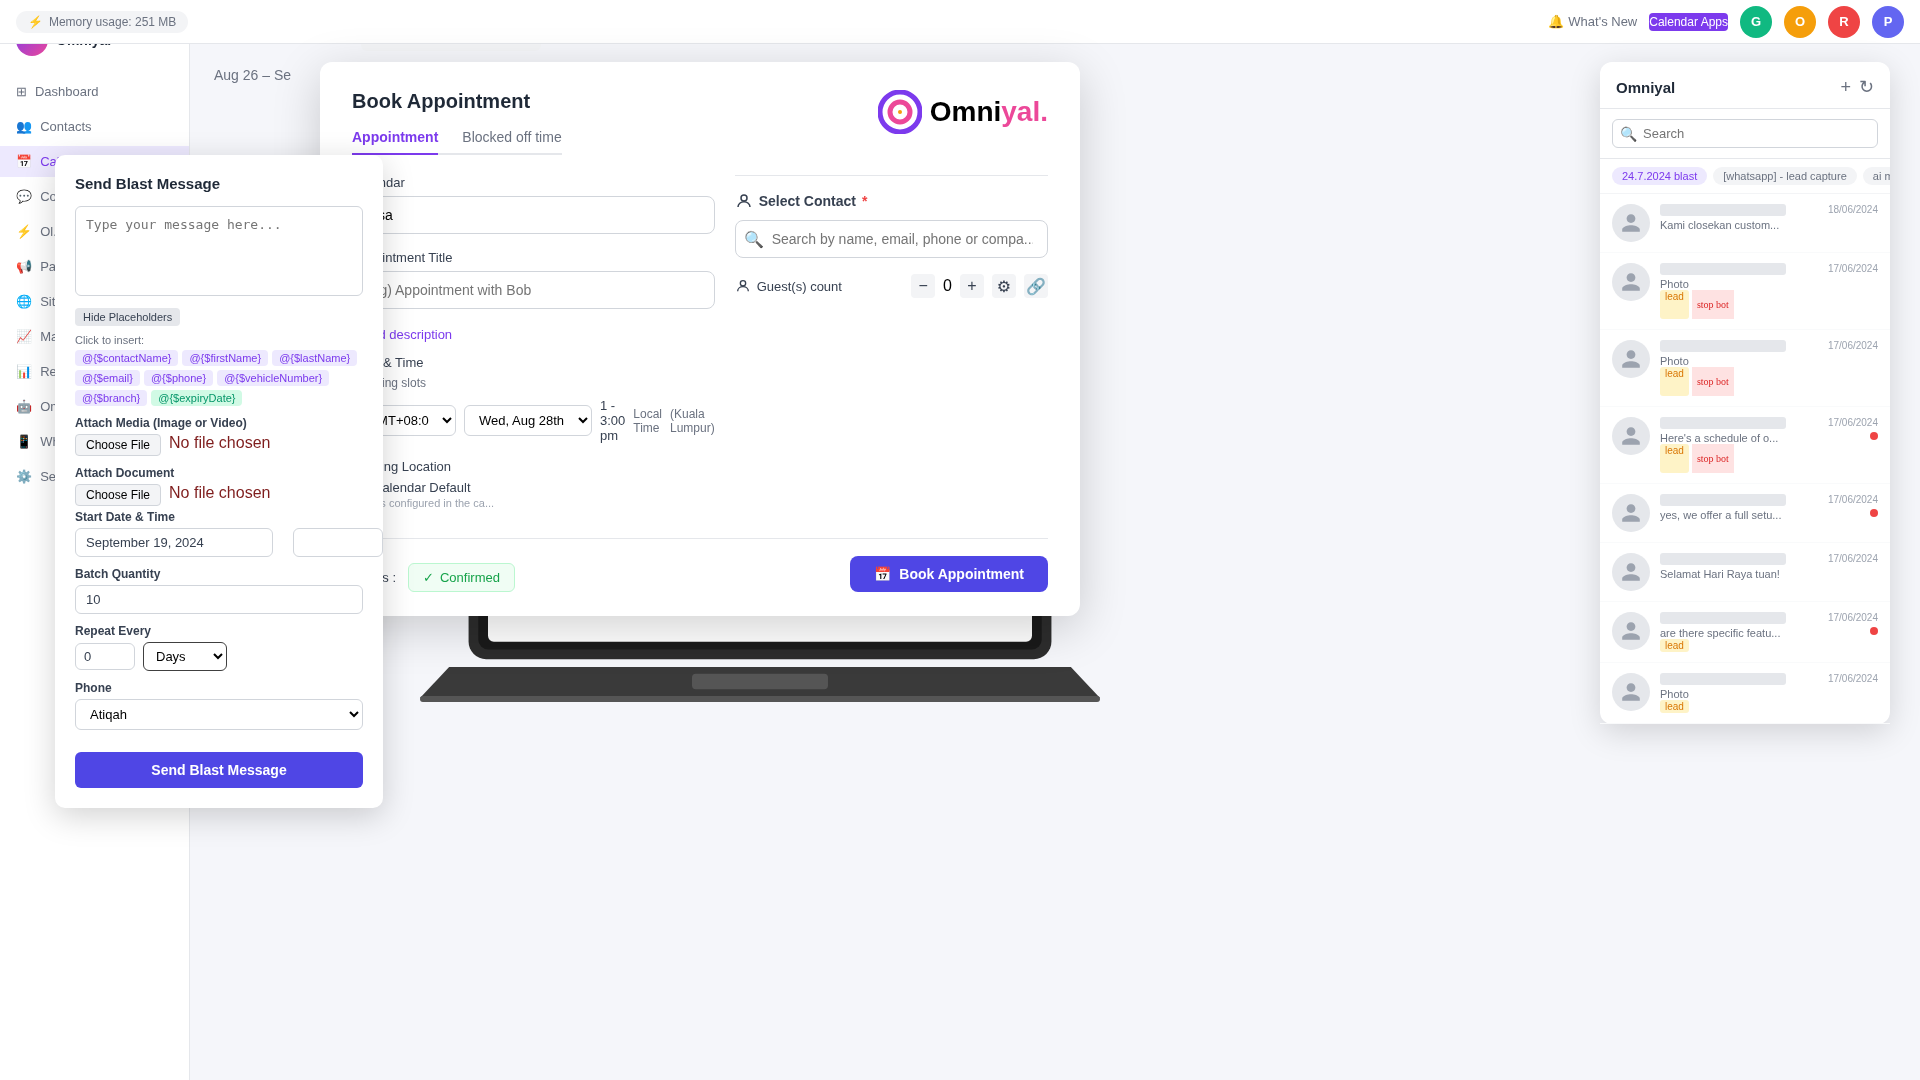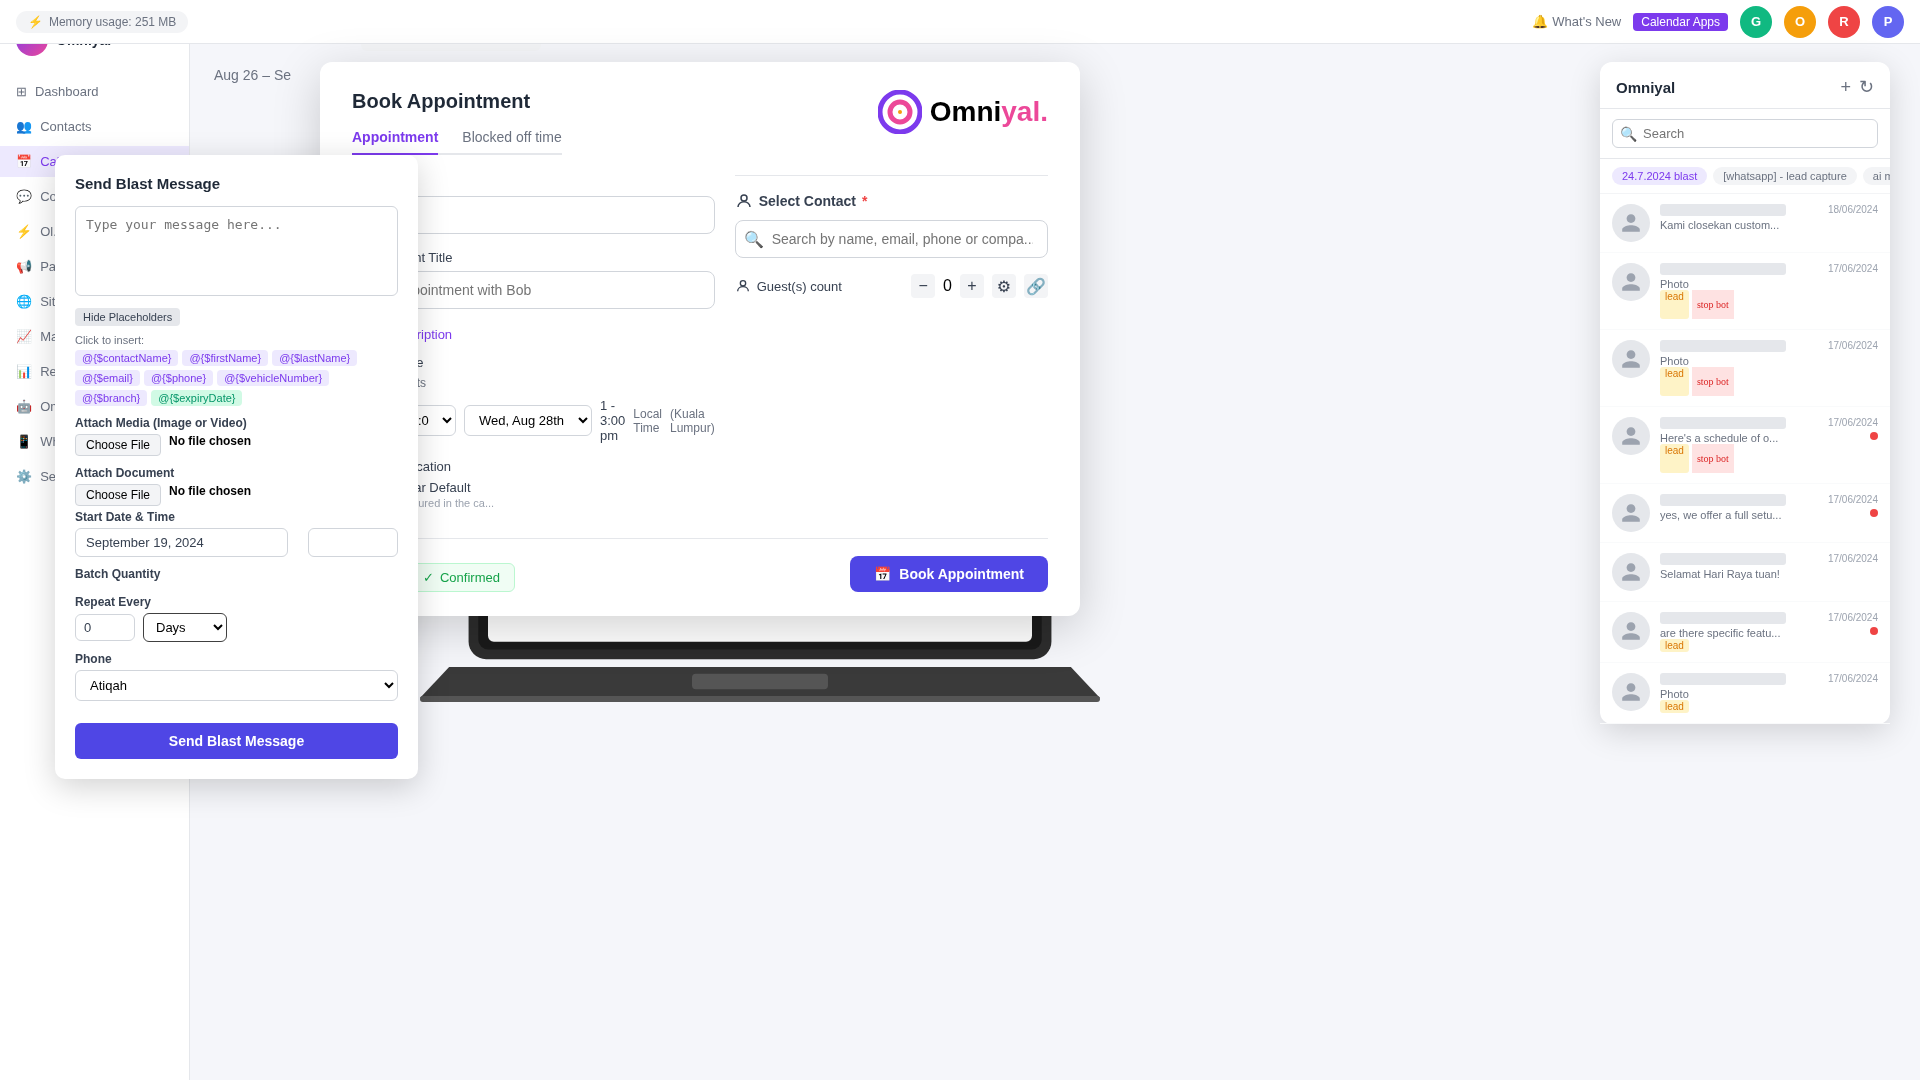"Calendar Apps" .calendar-badge { padding: 2px 8px -> 2px 0 }
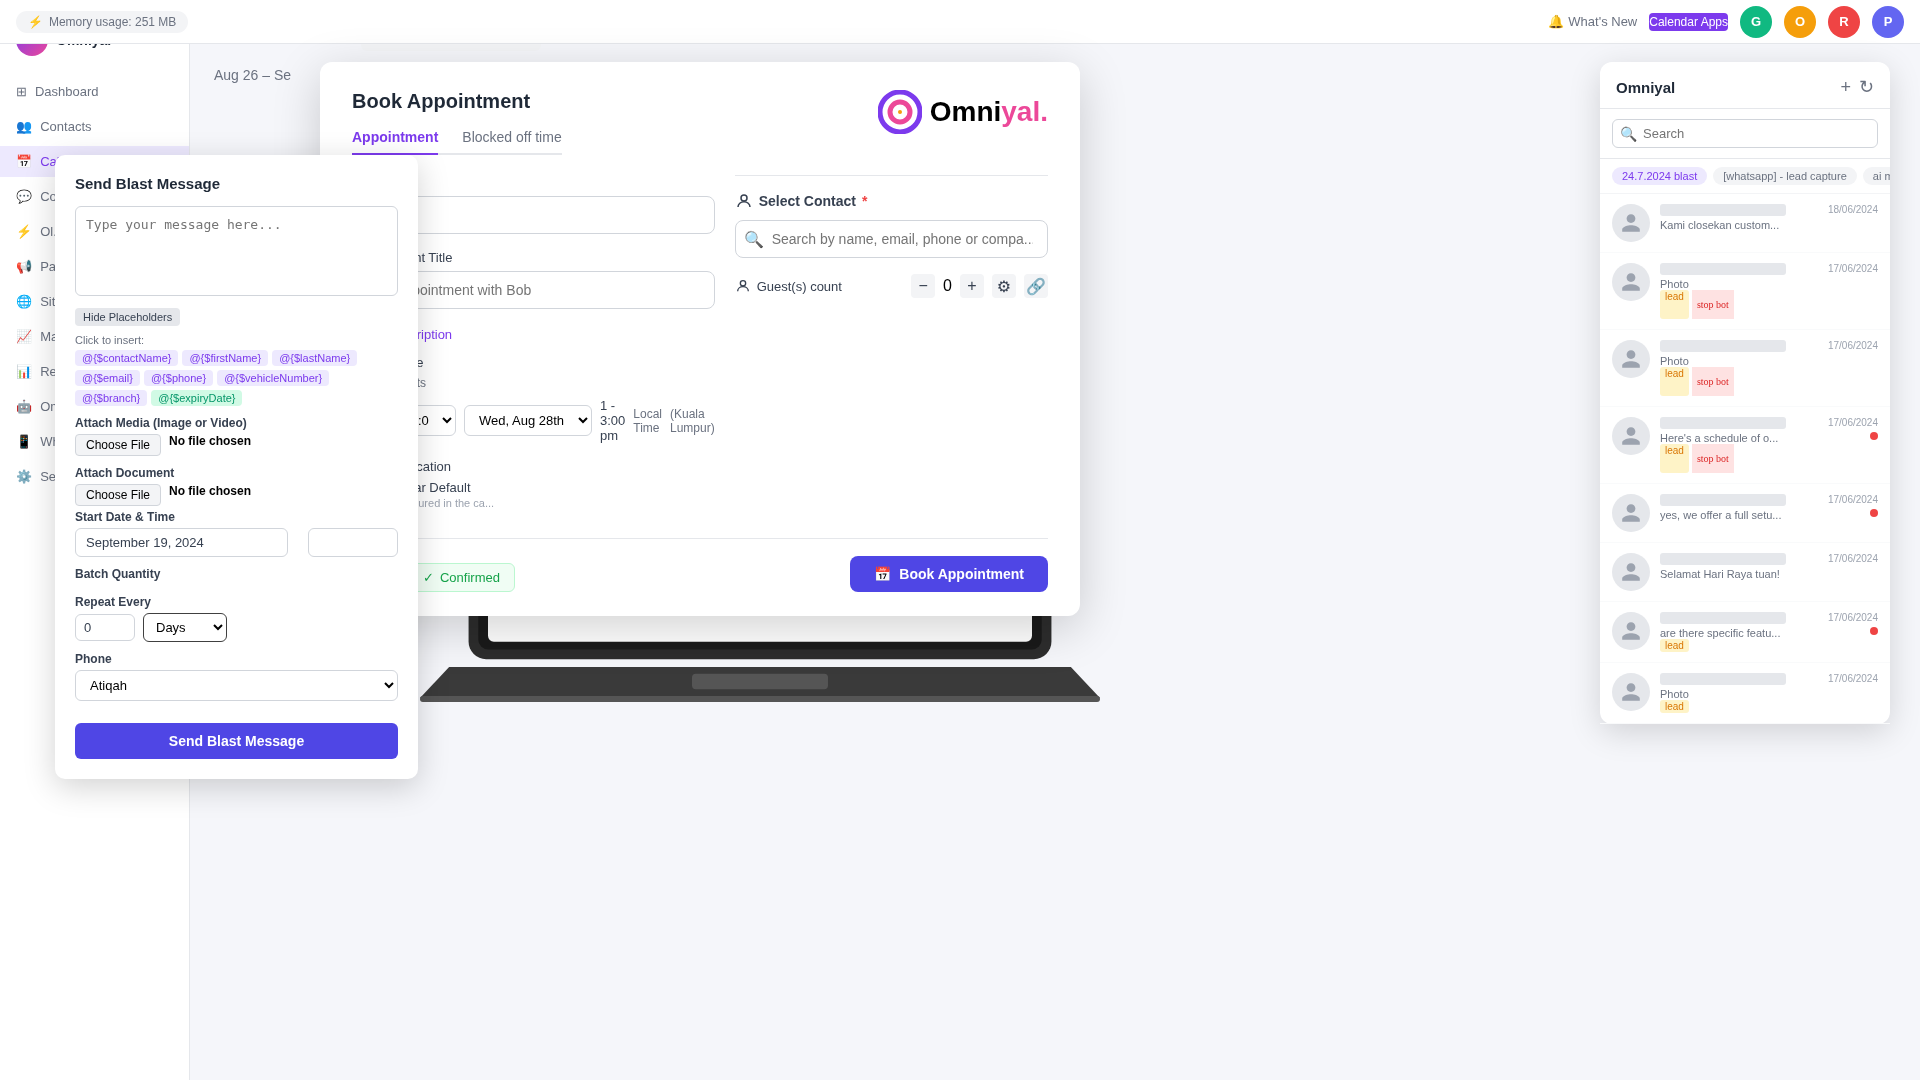"Send Blast Message" .blast-modal { width: 363px -> 328px }
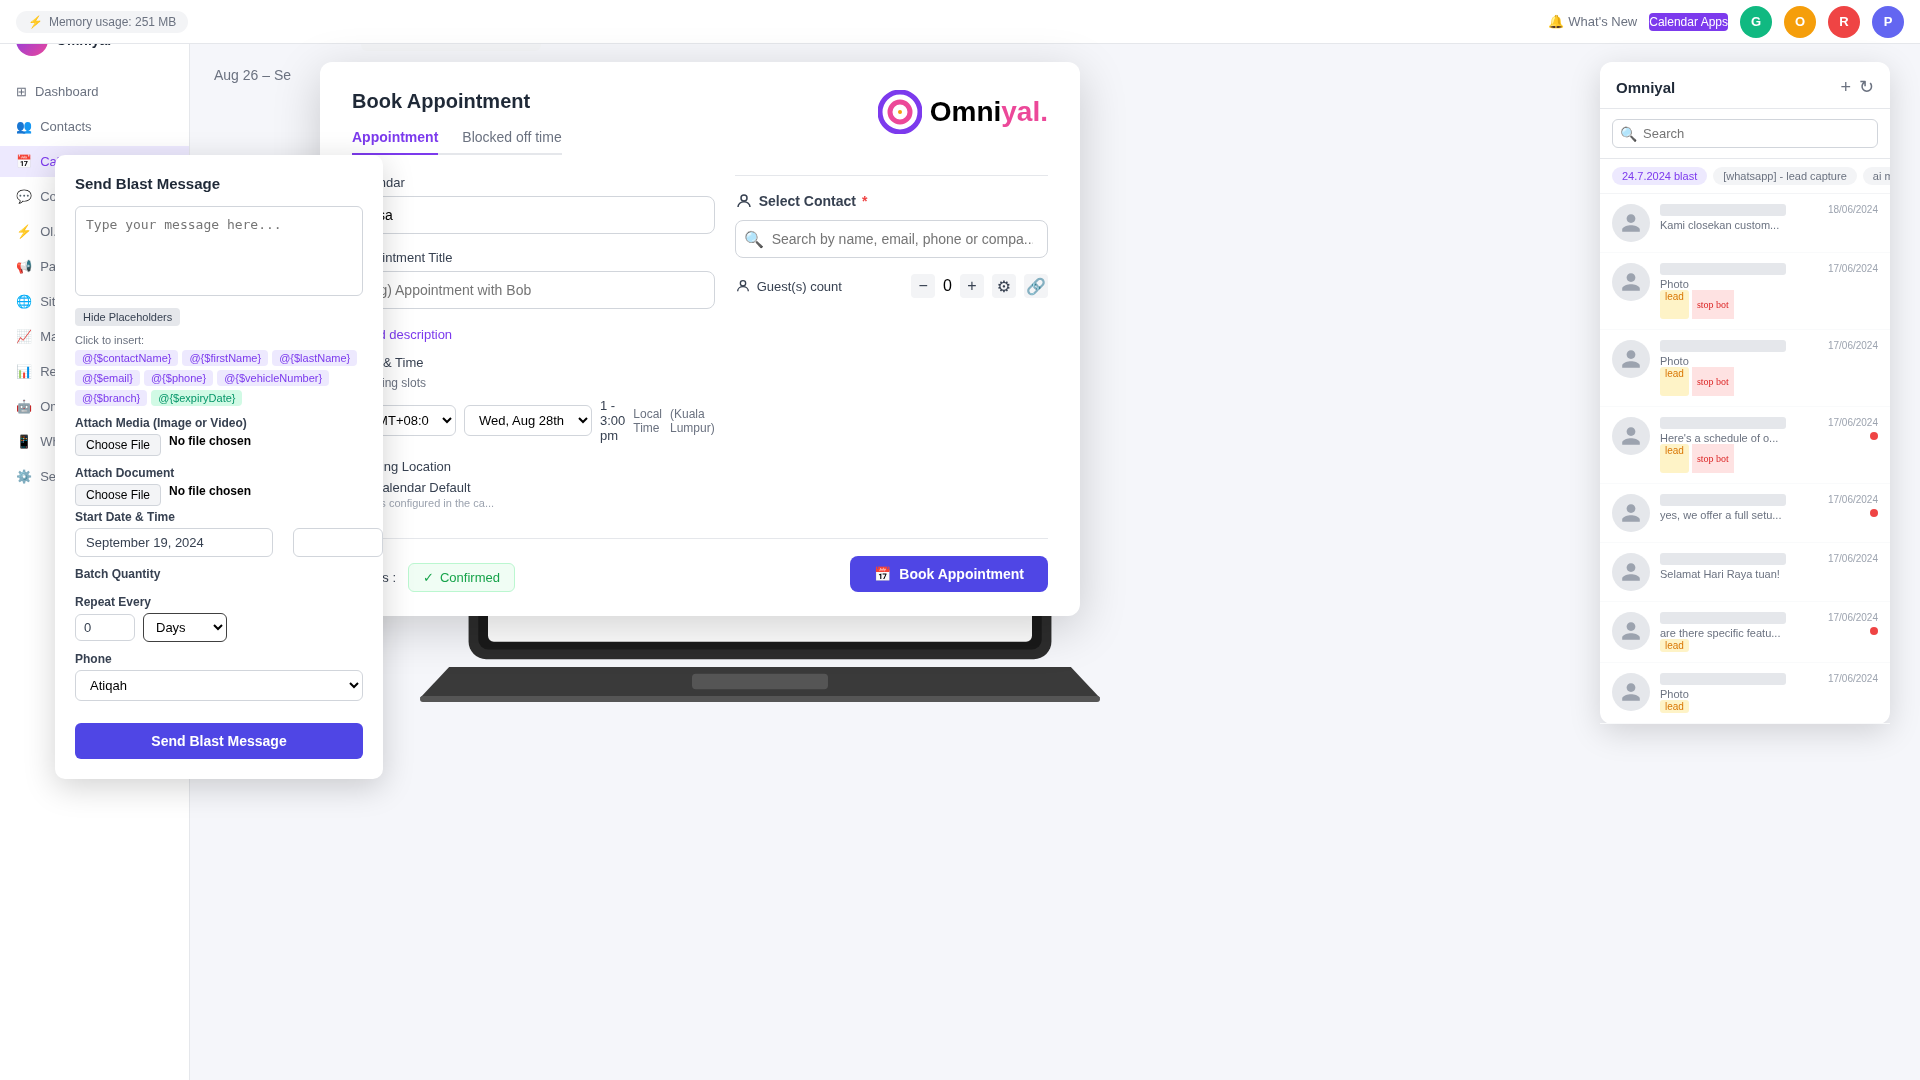"No file chosen" .no-file-text { color: #000000 -> #7f1d1d; font-size: 12px -> 16px; font-weight: bold -> none }
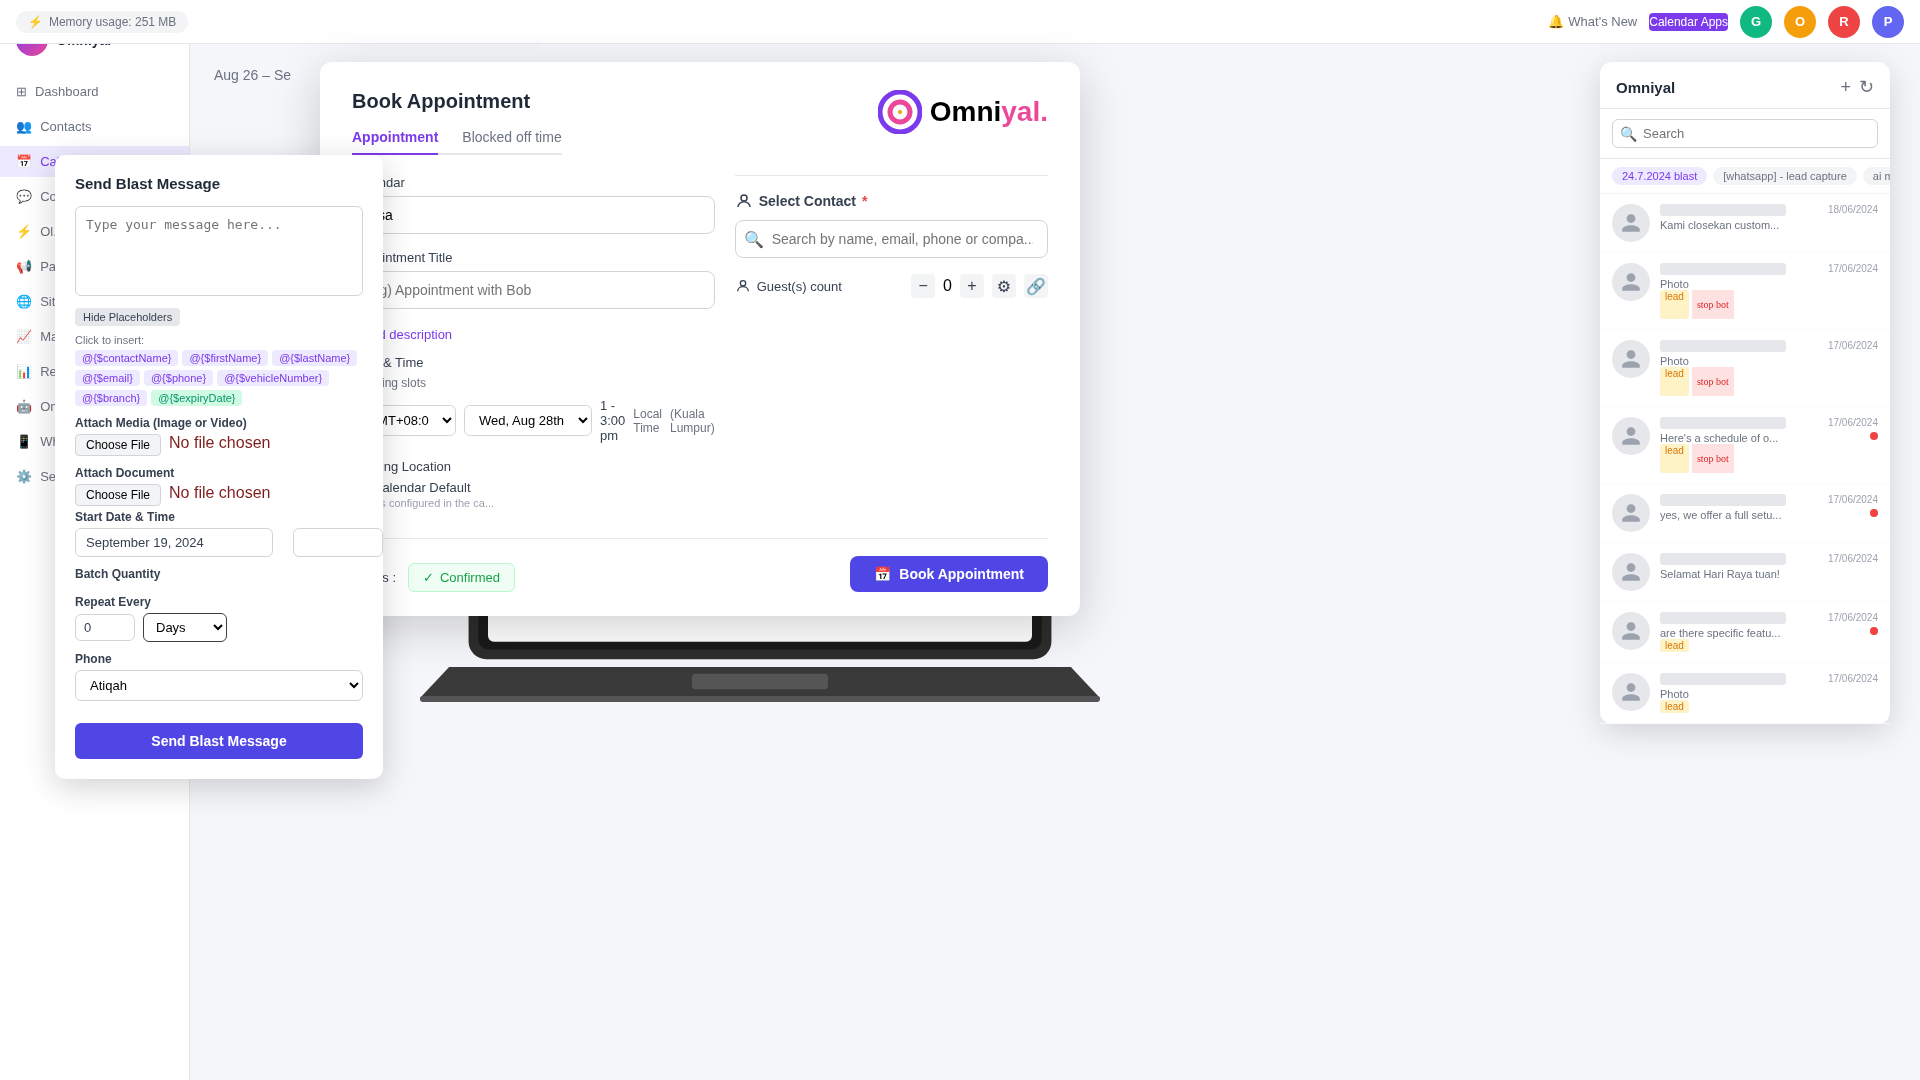"10" input.form-input { html: none -> <input> }
